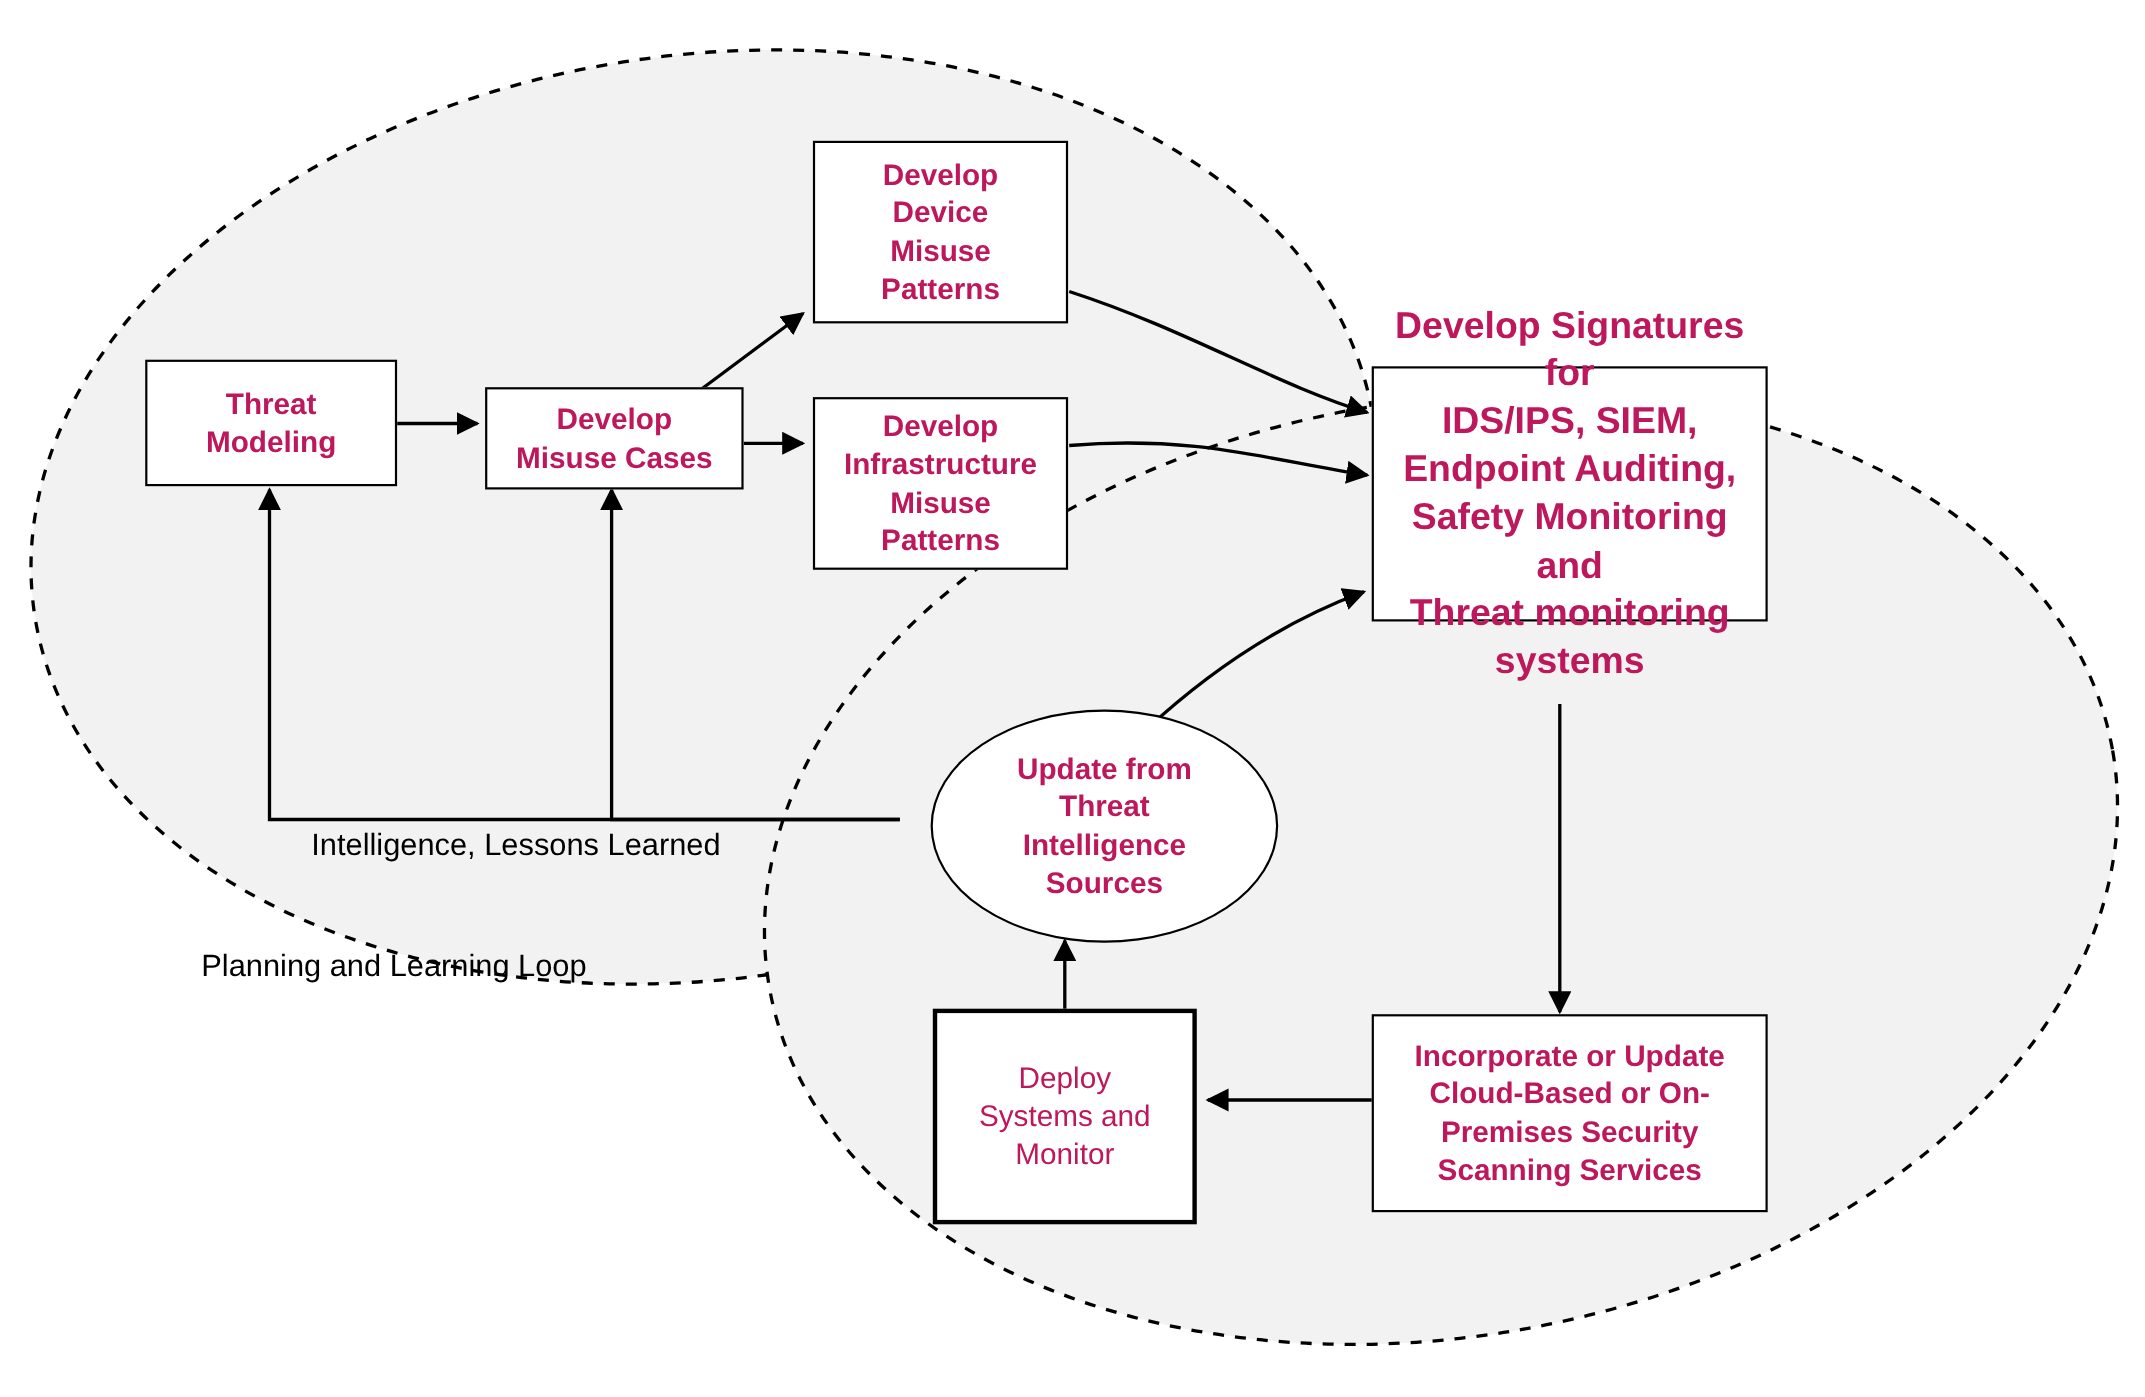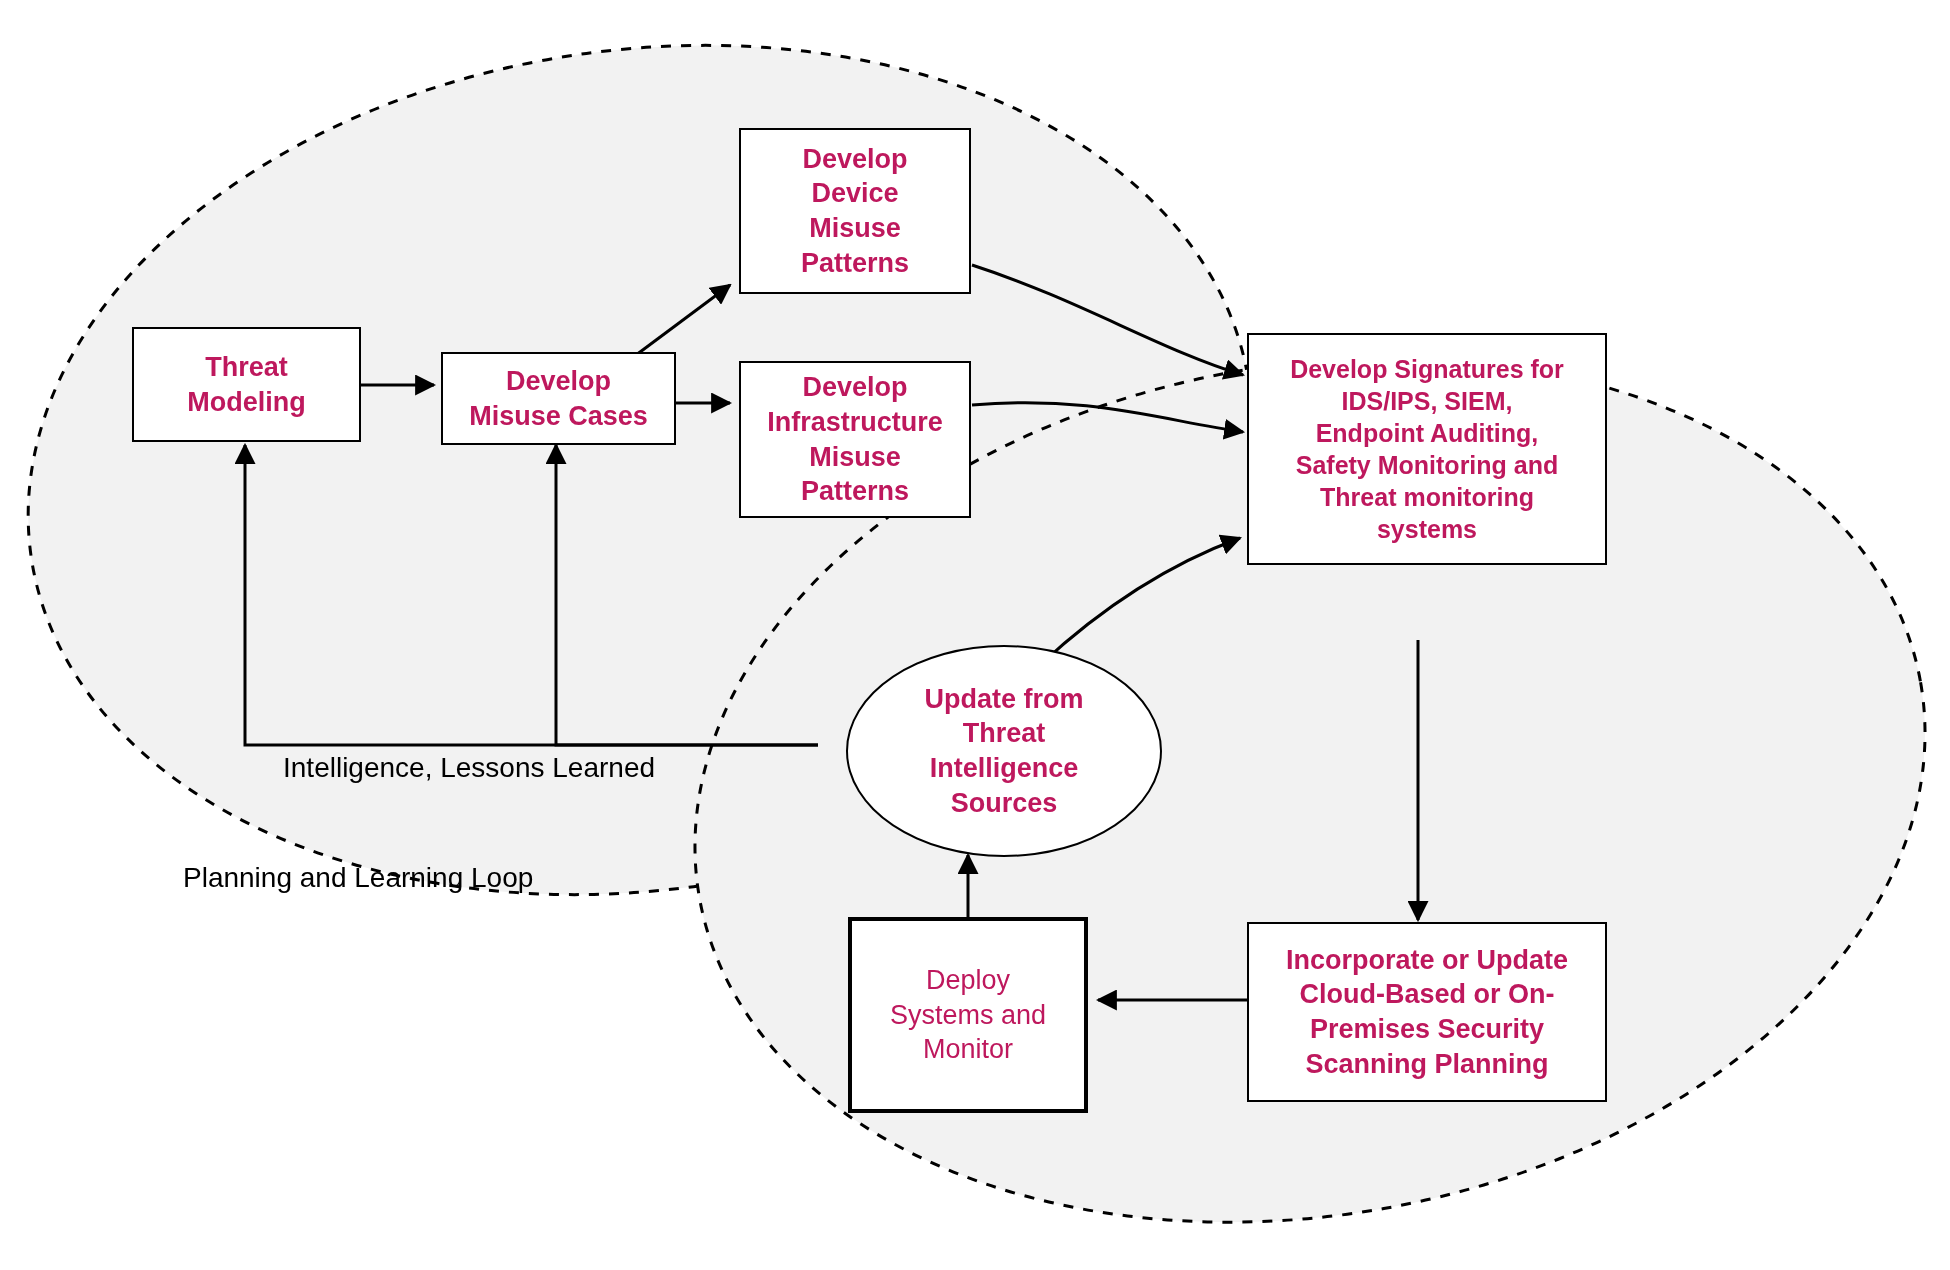"Develop Signatures for" div.node { font-size: 25px -> 34px }
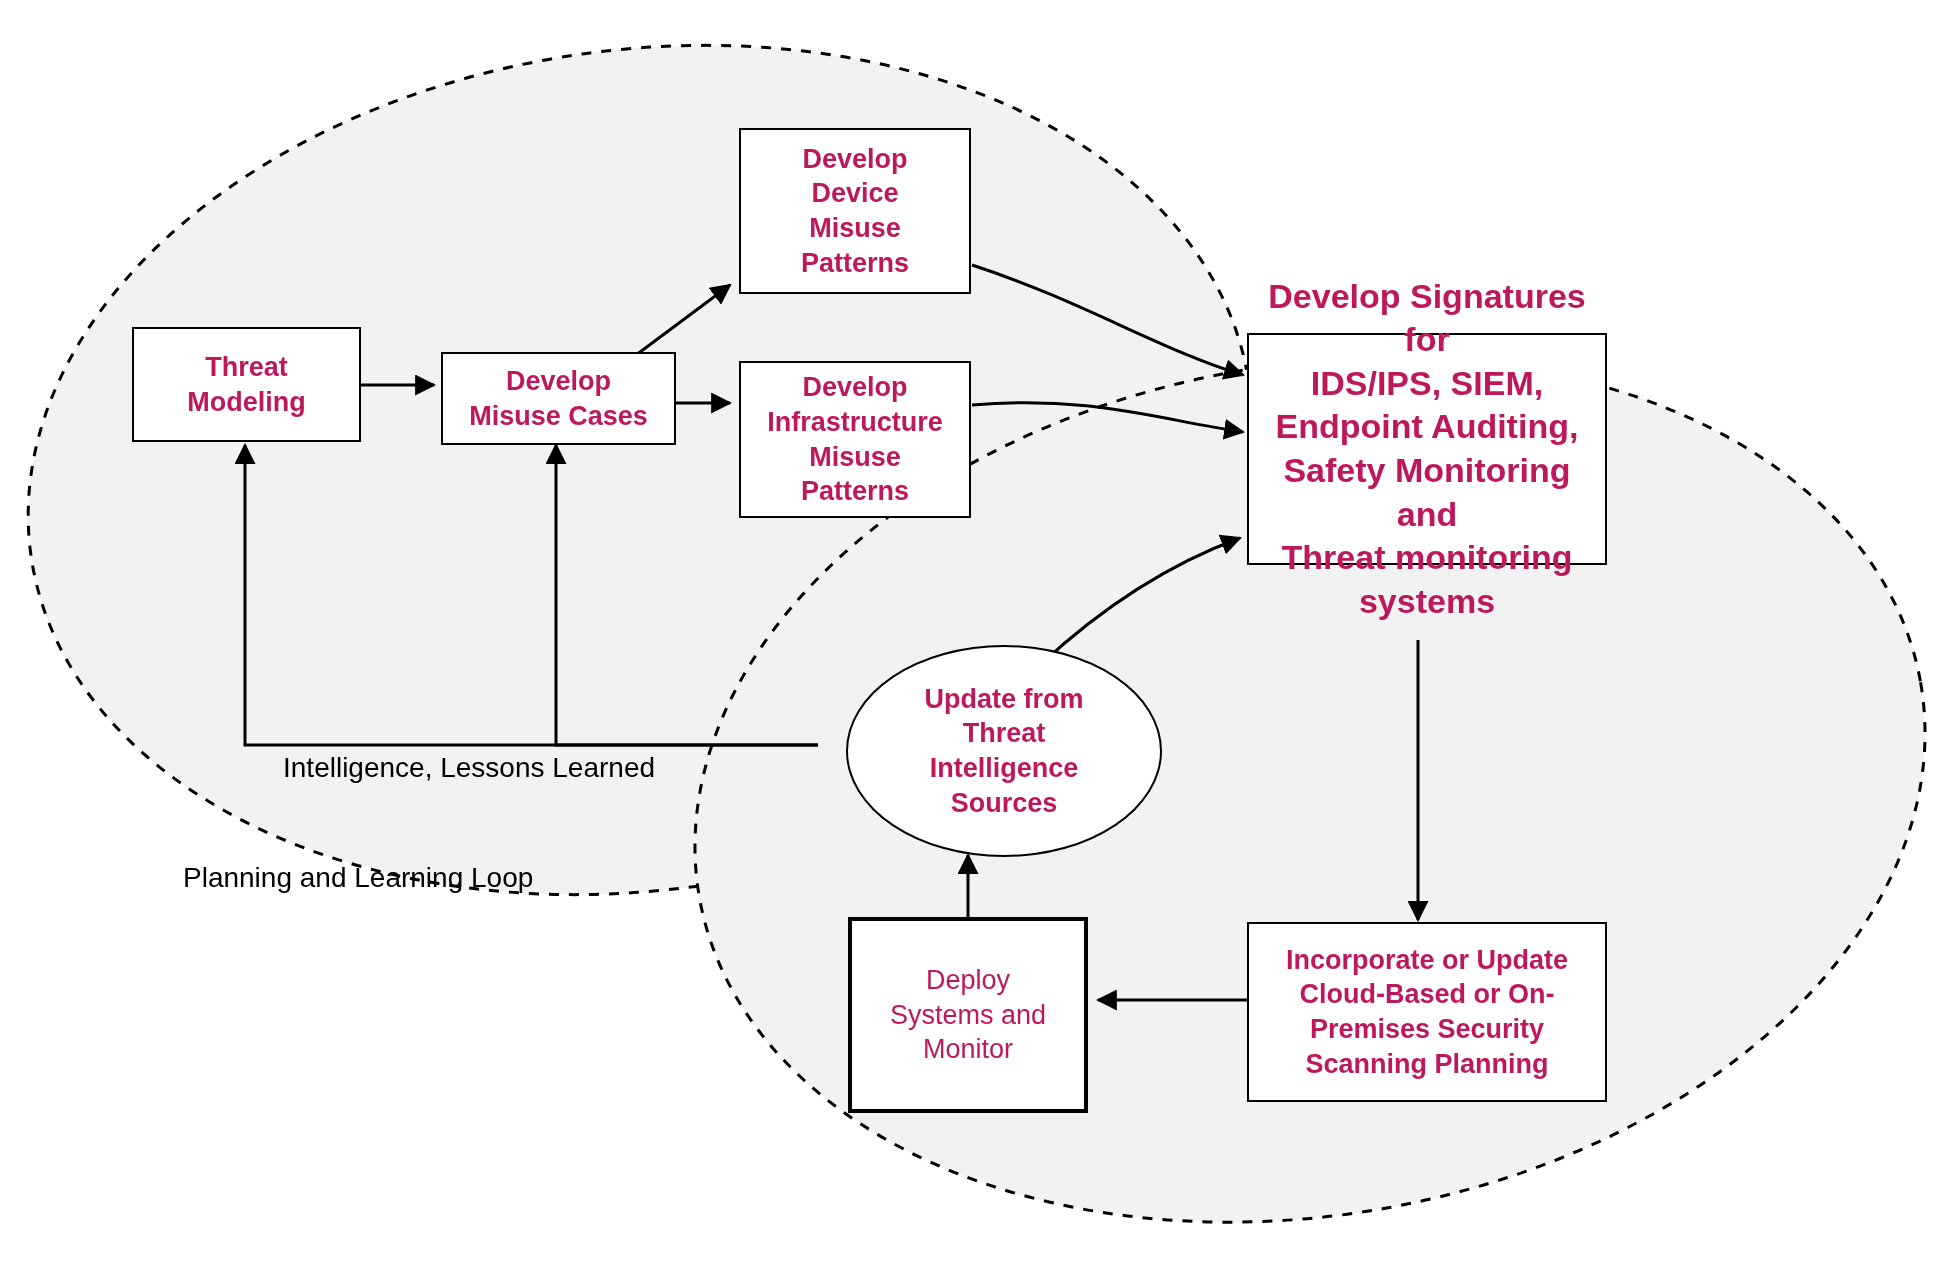"Incorporate or Update" span.node-label { text: Planning -> Services }
